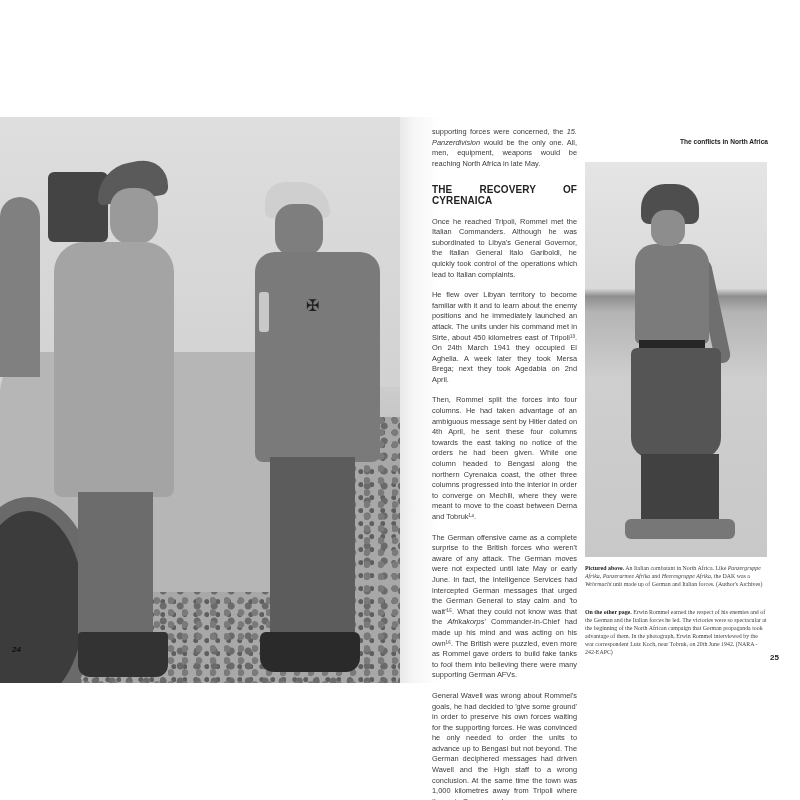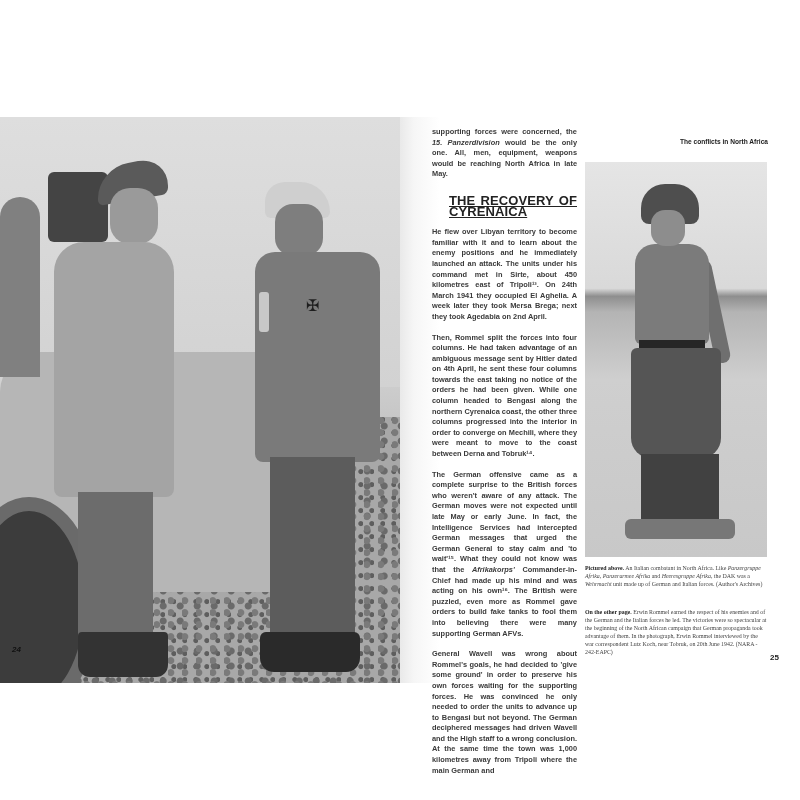"supporting forces were concerned, the" .text-col p { font-weight: bold -> none }
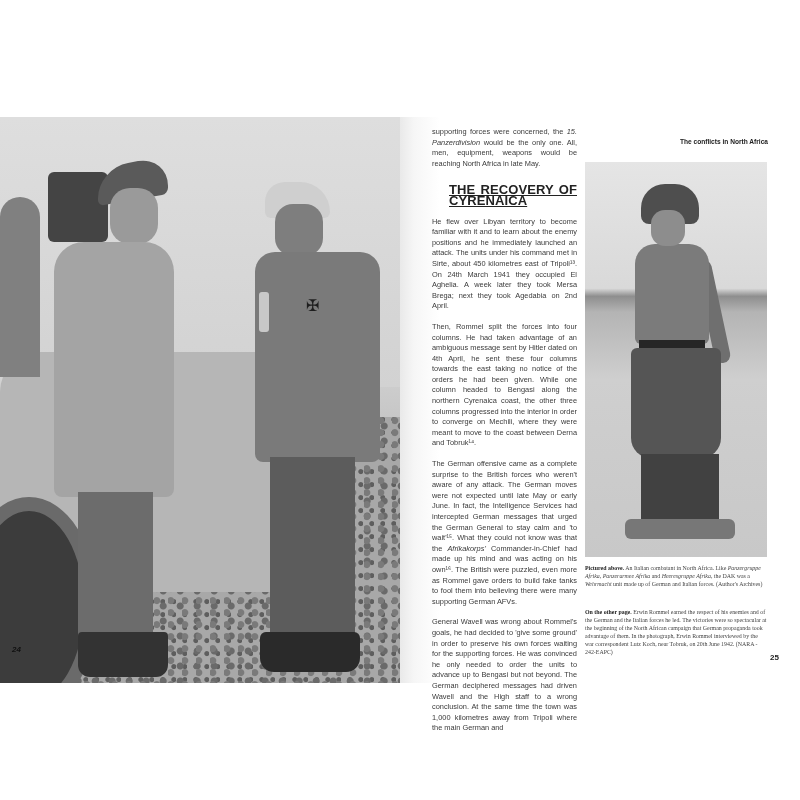"THE RECOVERY OF CYRENAICA" .text-col h3 { font-size: 13px -> 10px; margin: 16px 0 10px 17px -> 16px 0 10px 0; text-decoration: underline -> none }
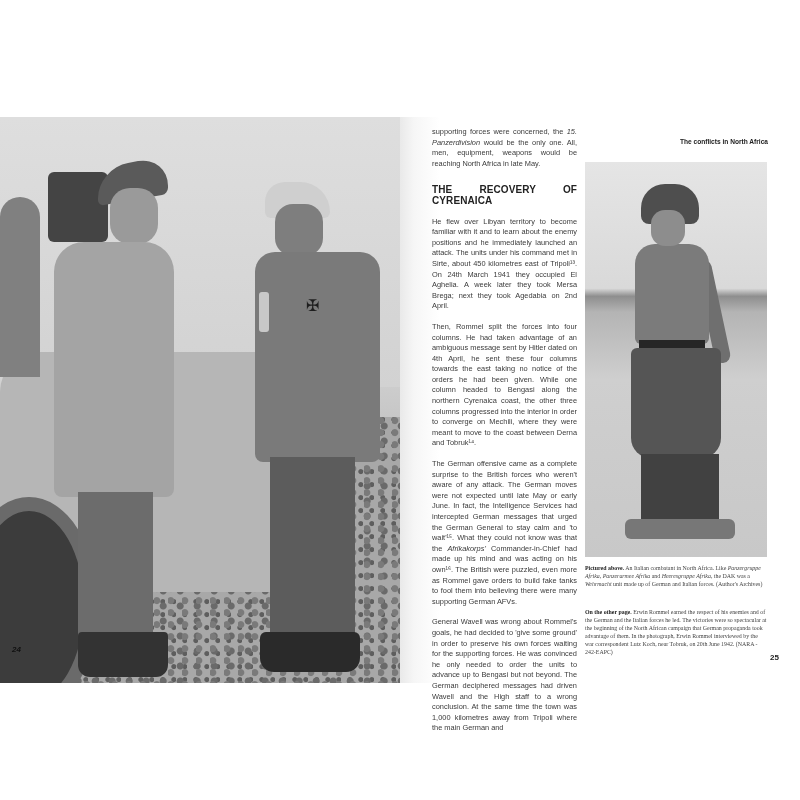"Once he reached Tripoli, Rommel" p { html: none -> <p>Once he reached Tripoli, Rommel met the Italian Commanders. Although he was subordinated to Libya's General Governor, the Italian General Italo Gariboldi, he quickly took control of the operations which lead to Italian complaints.</p> }
